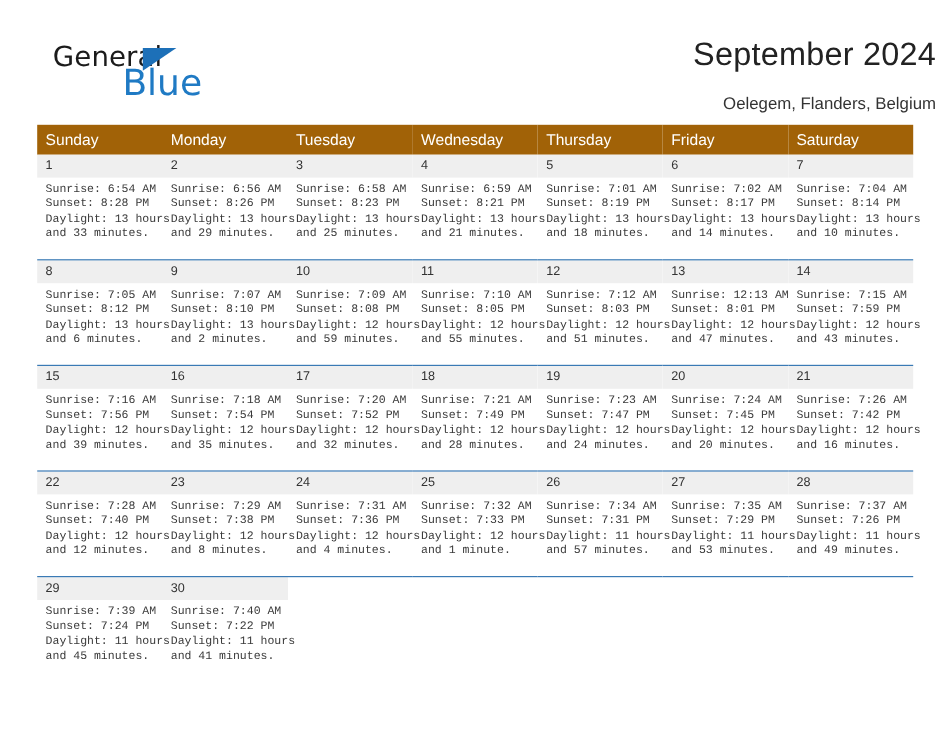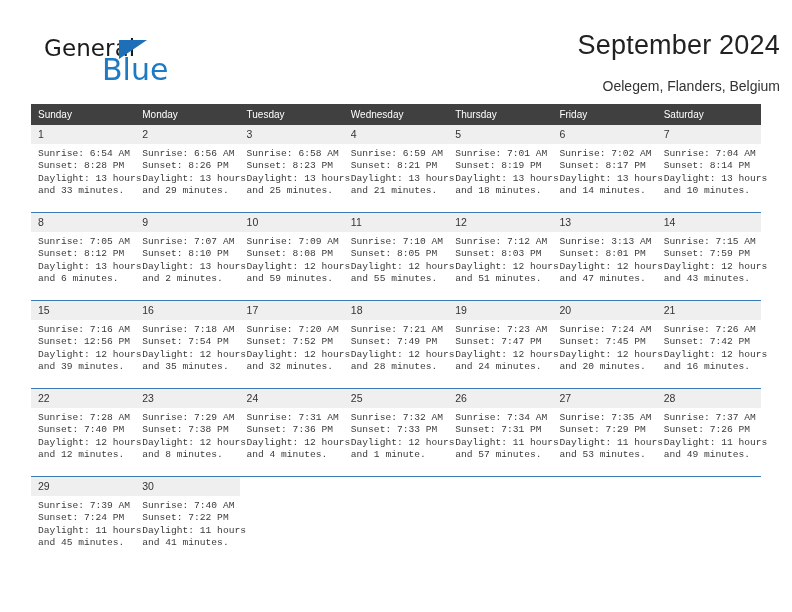"Sunday" .dow-row th { background: #404040 -> #a16207; font-size: 10px -> 13px }
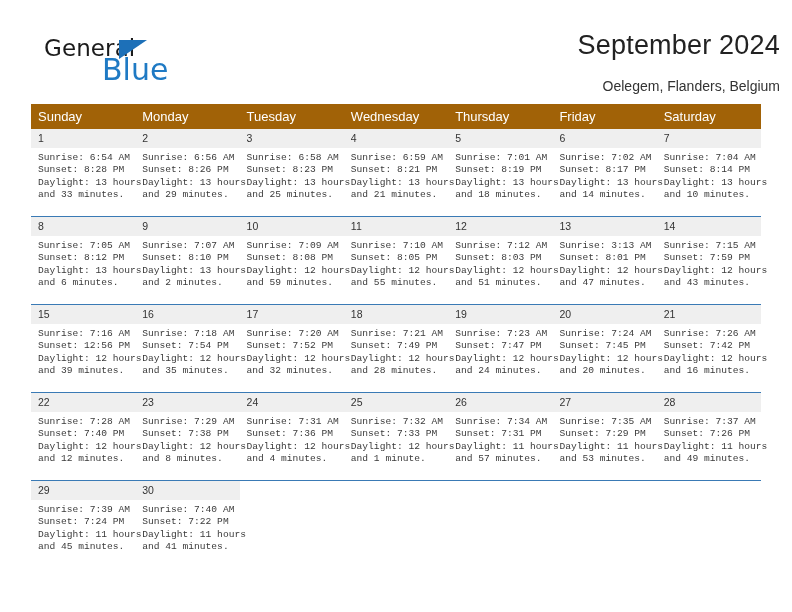"Sunrise: 3:13 AM" div { text: 3:13 -> 12:13 }
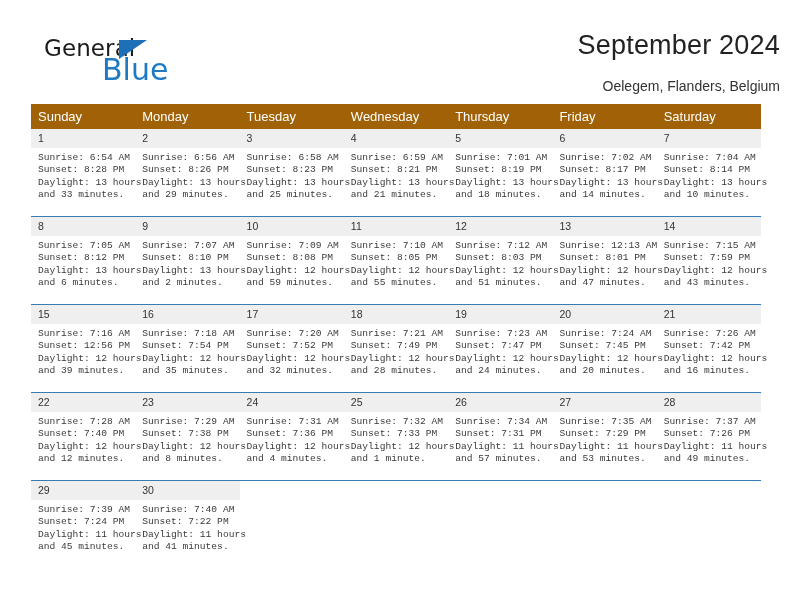"Sunset: 12:56 PM" div { text: 12:56 -> 7:56 }
